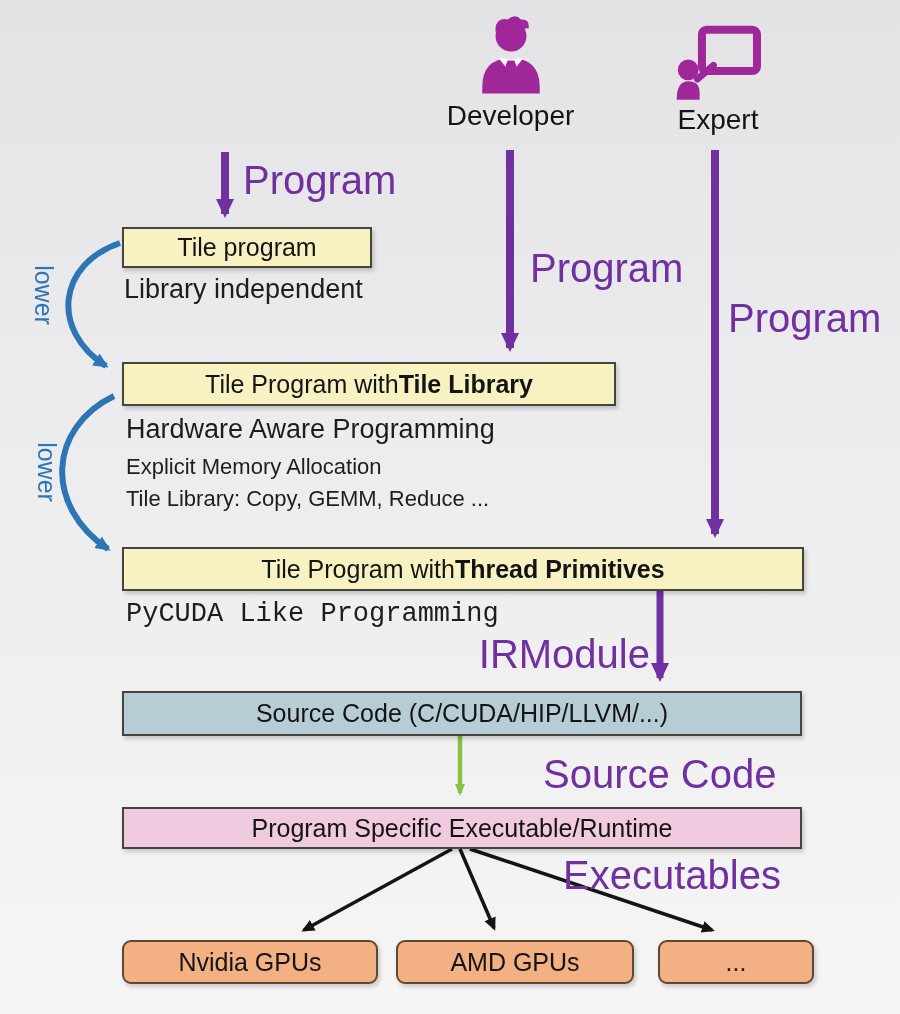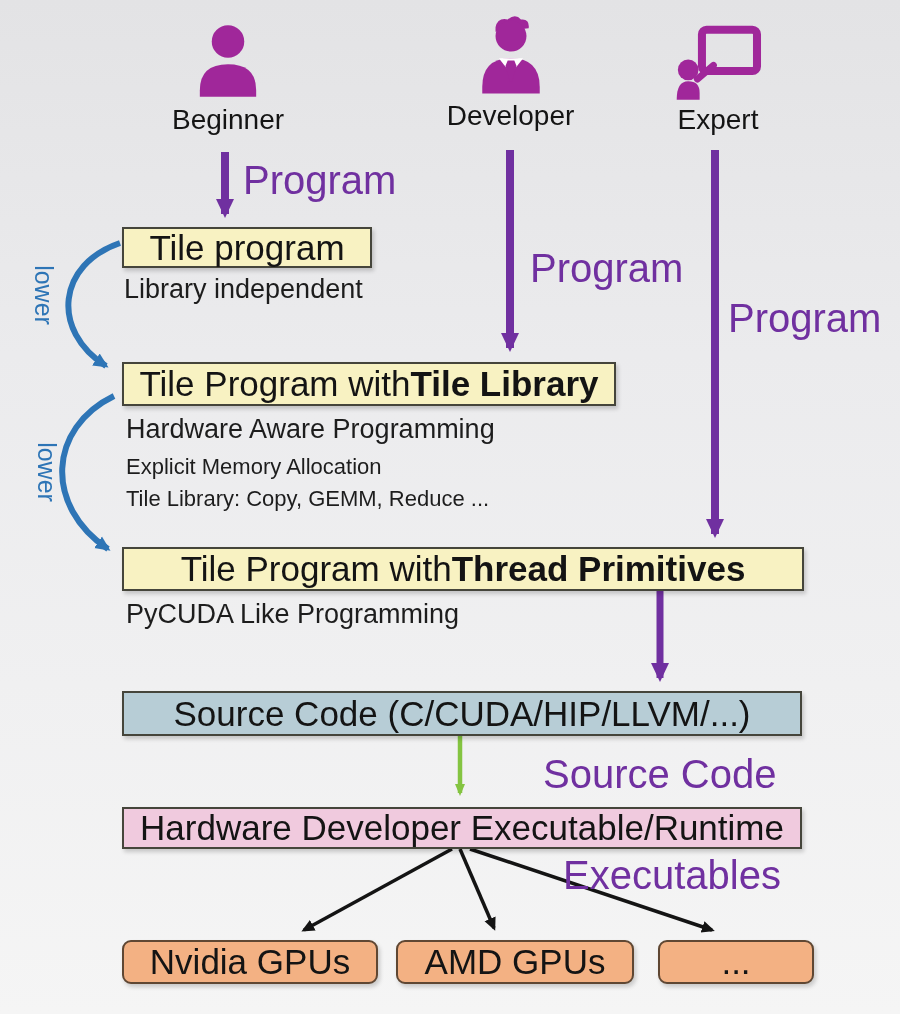"Beginner" div.persona { html: <div> <svg> <circle></circle> <path></path> </svg> <div>Beginner</div> </div> -> none }
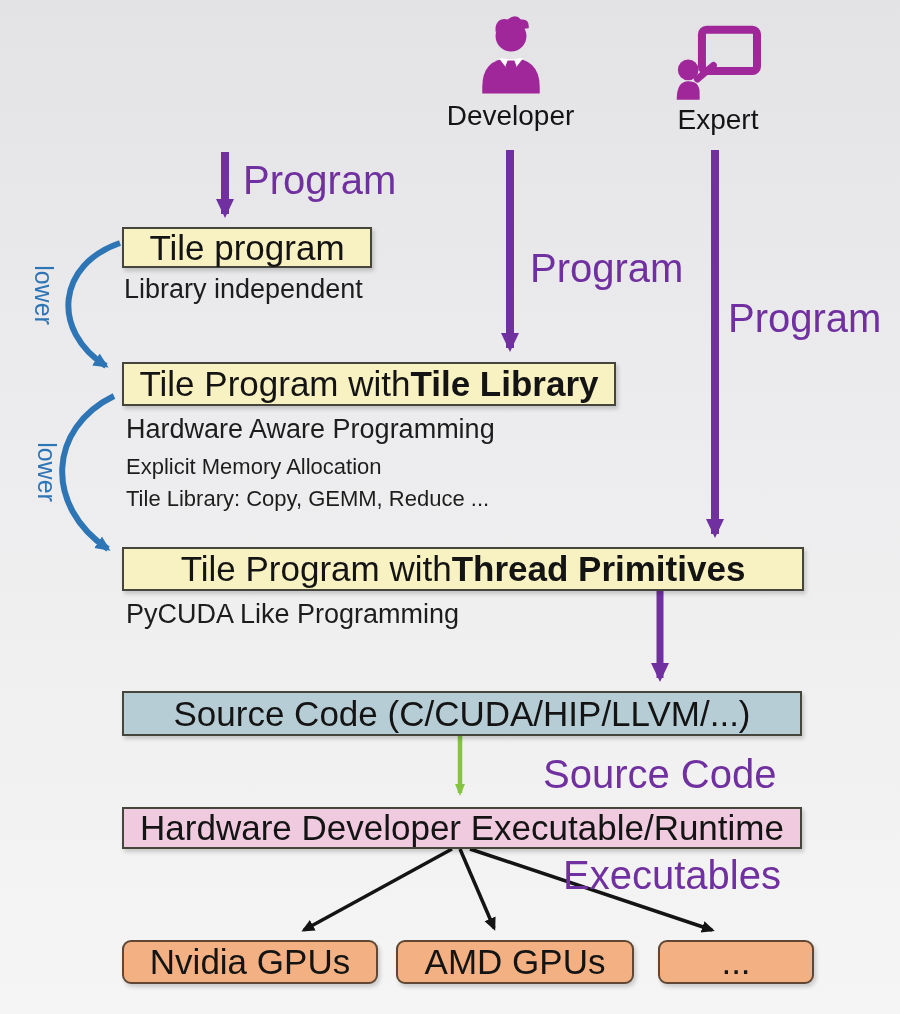"Tile program" .box { font-size: 35px -> 25px }
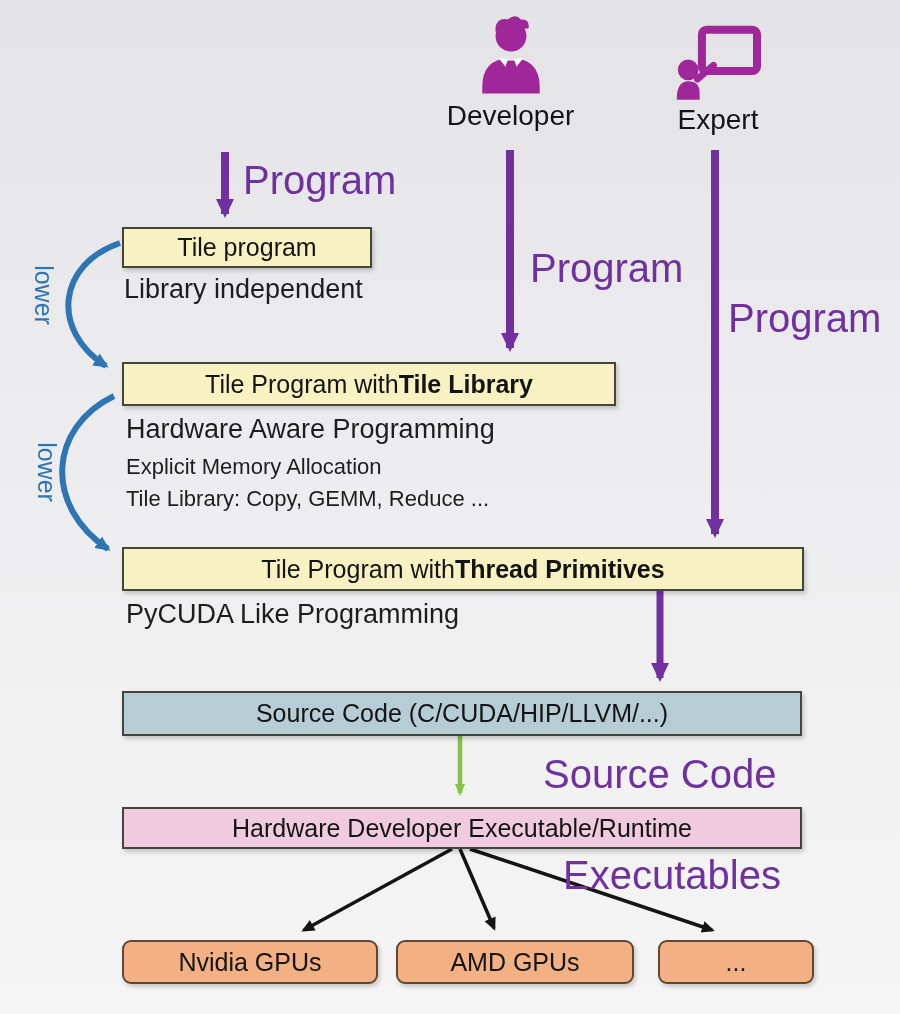"PyCUDA Like Programming" div.note { font-family: none -> Liberation Mono, monospace }
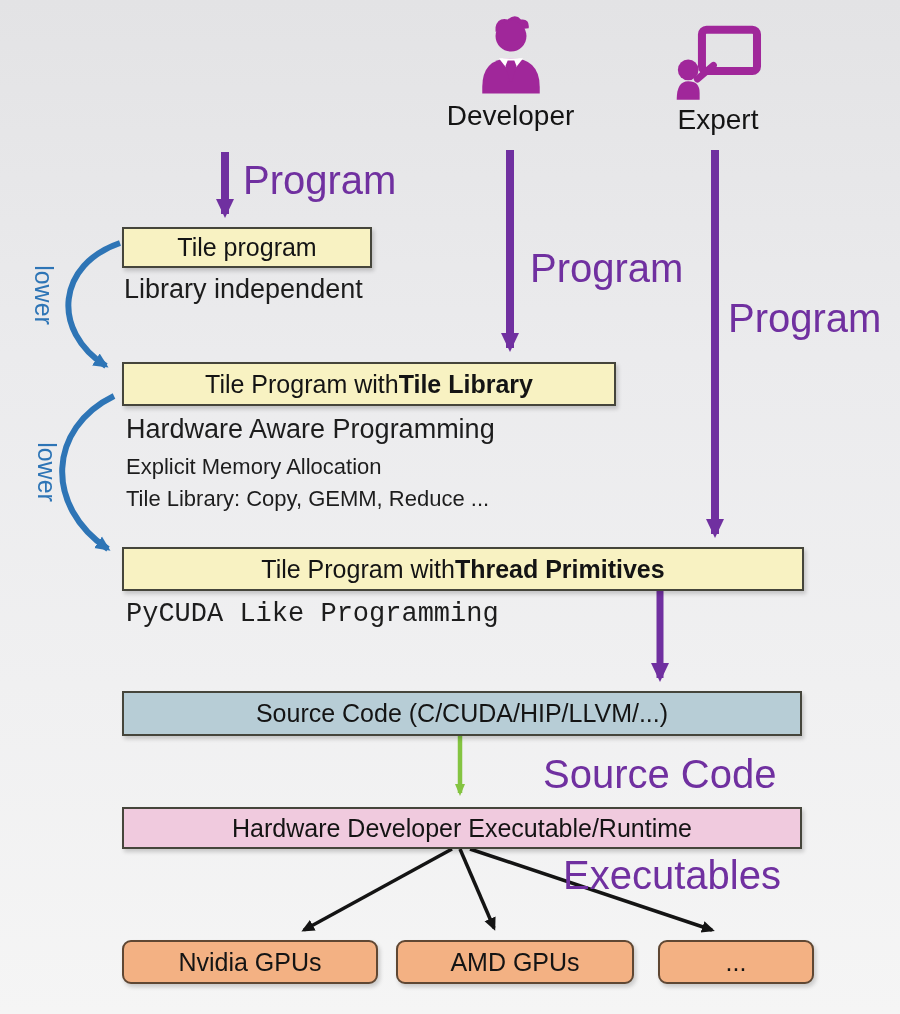"IRModule" div.plabel { html: none -> <div>IRModule</div> }
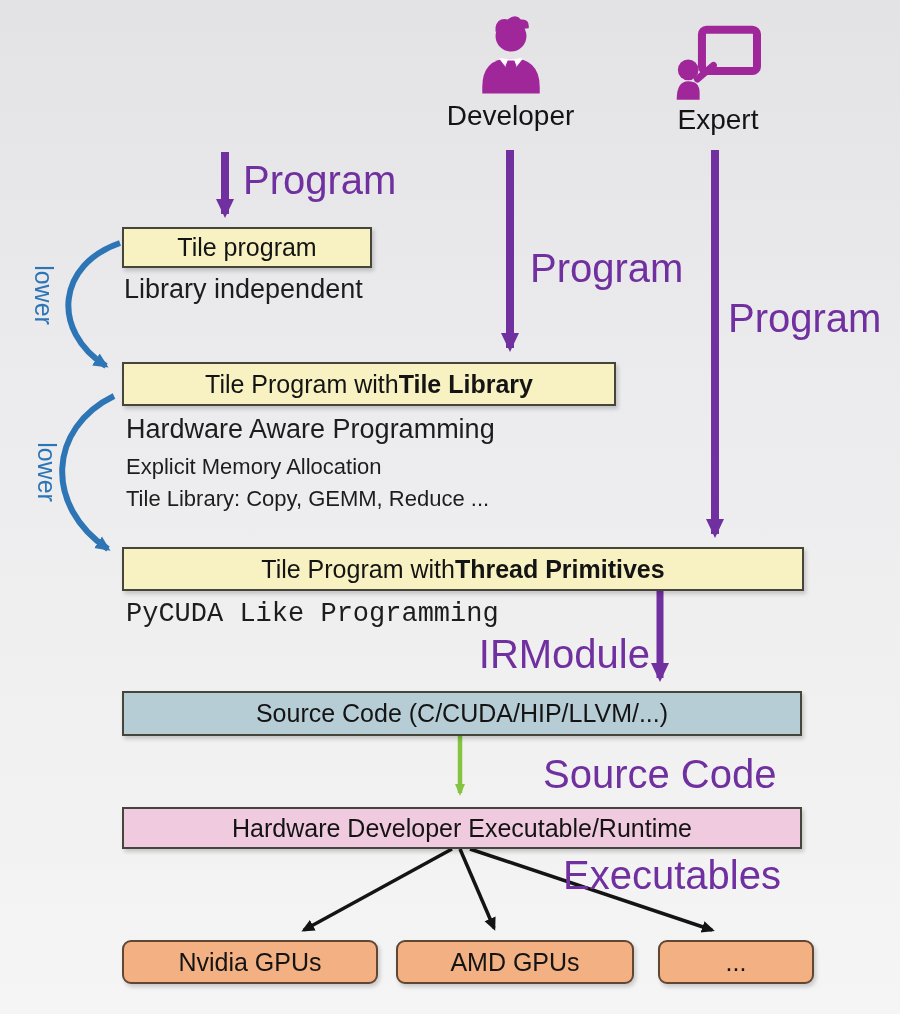"Hardware Developer Executable/Runtime" span { text: Hardware Developer -> Program Specific }
